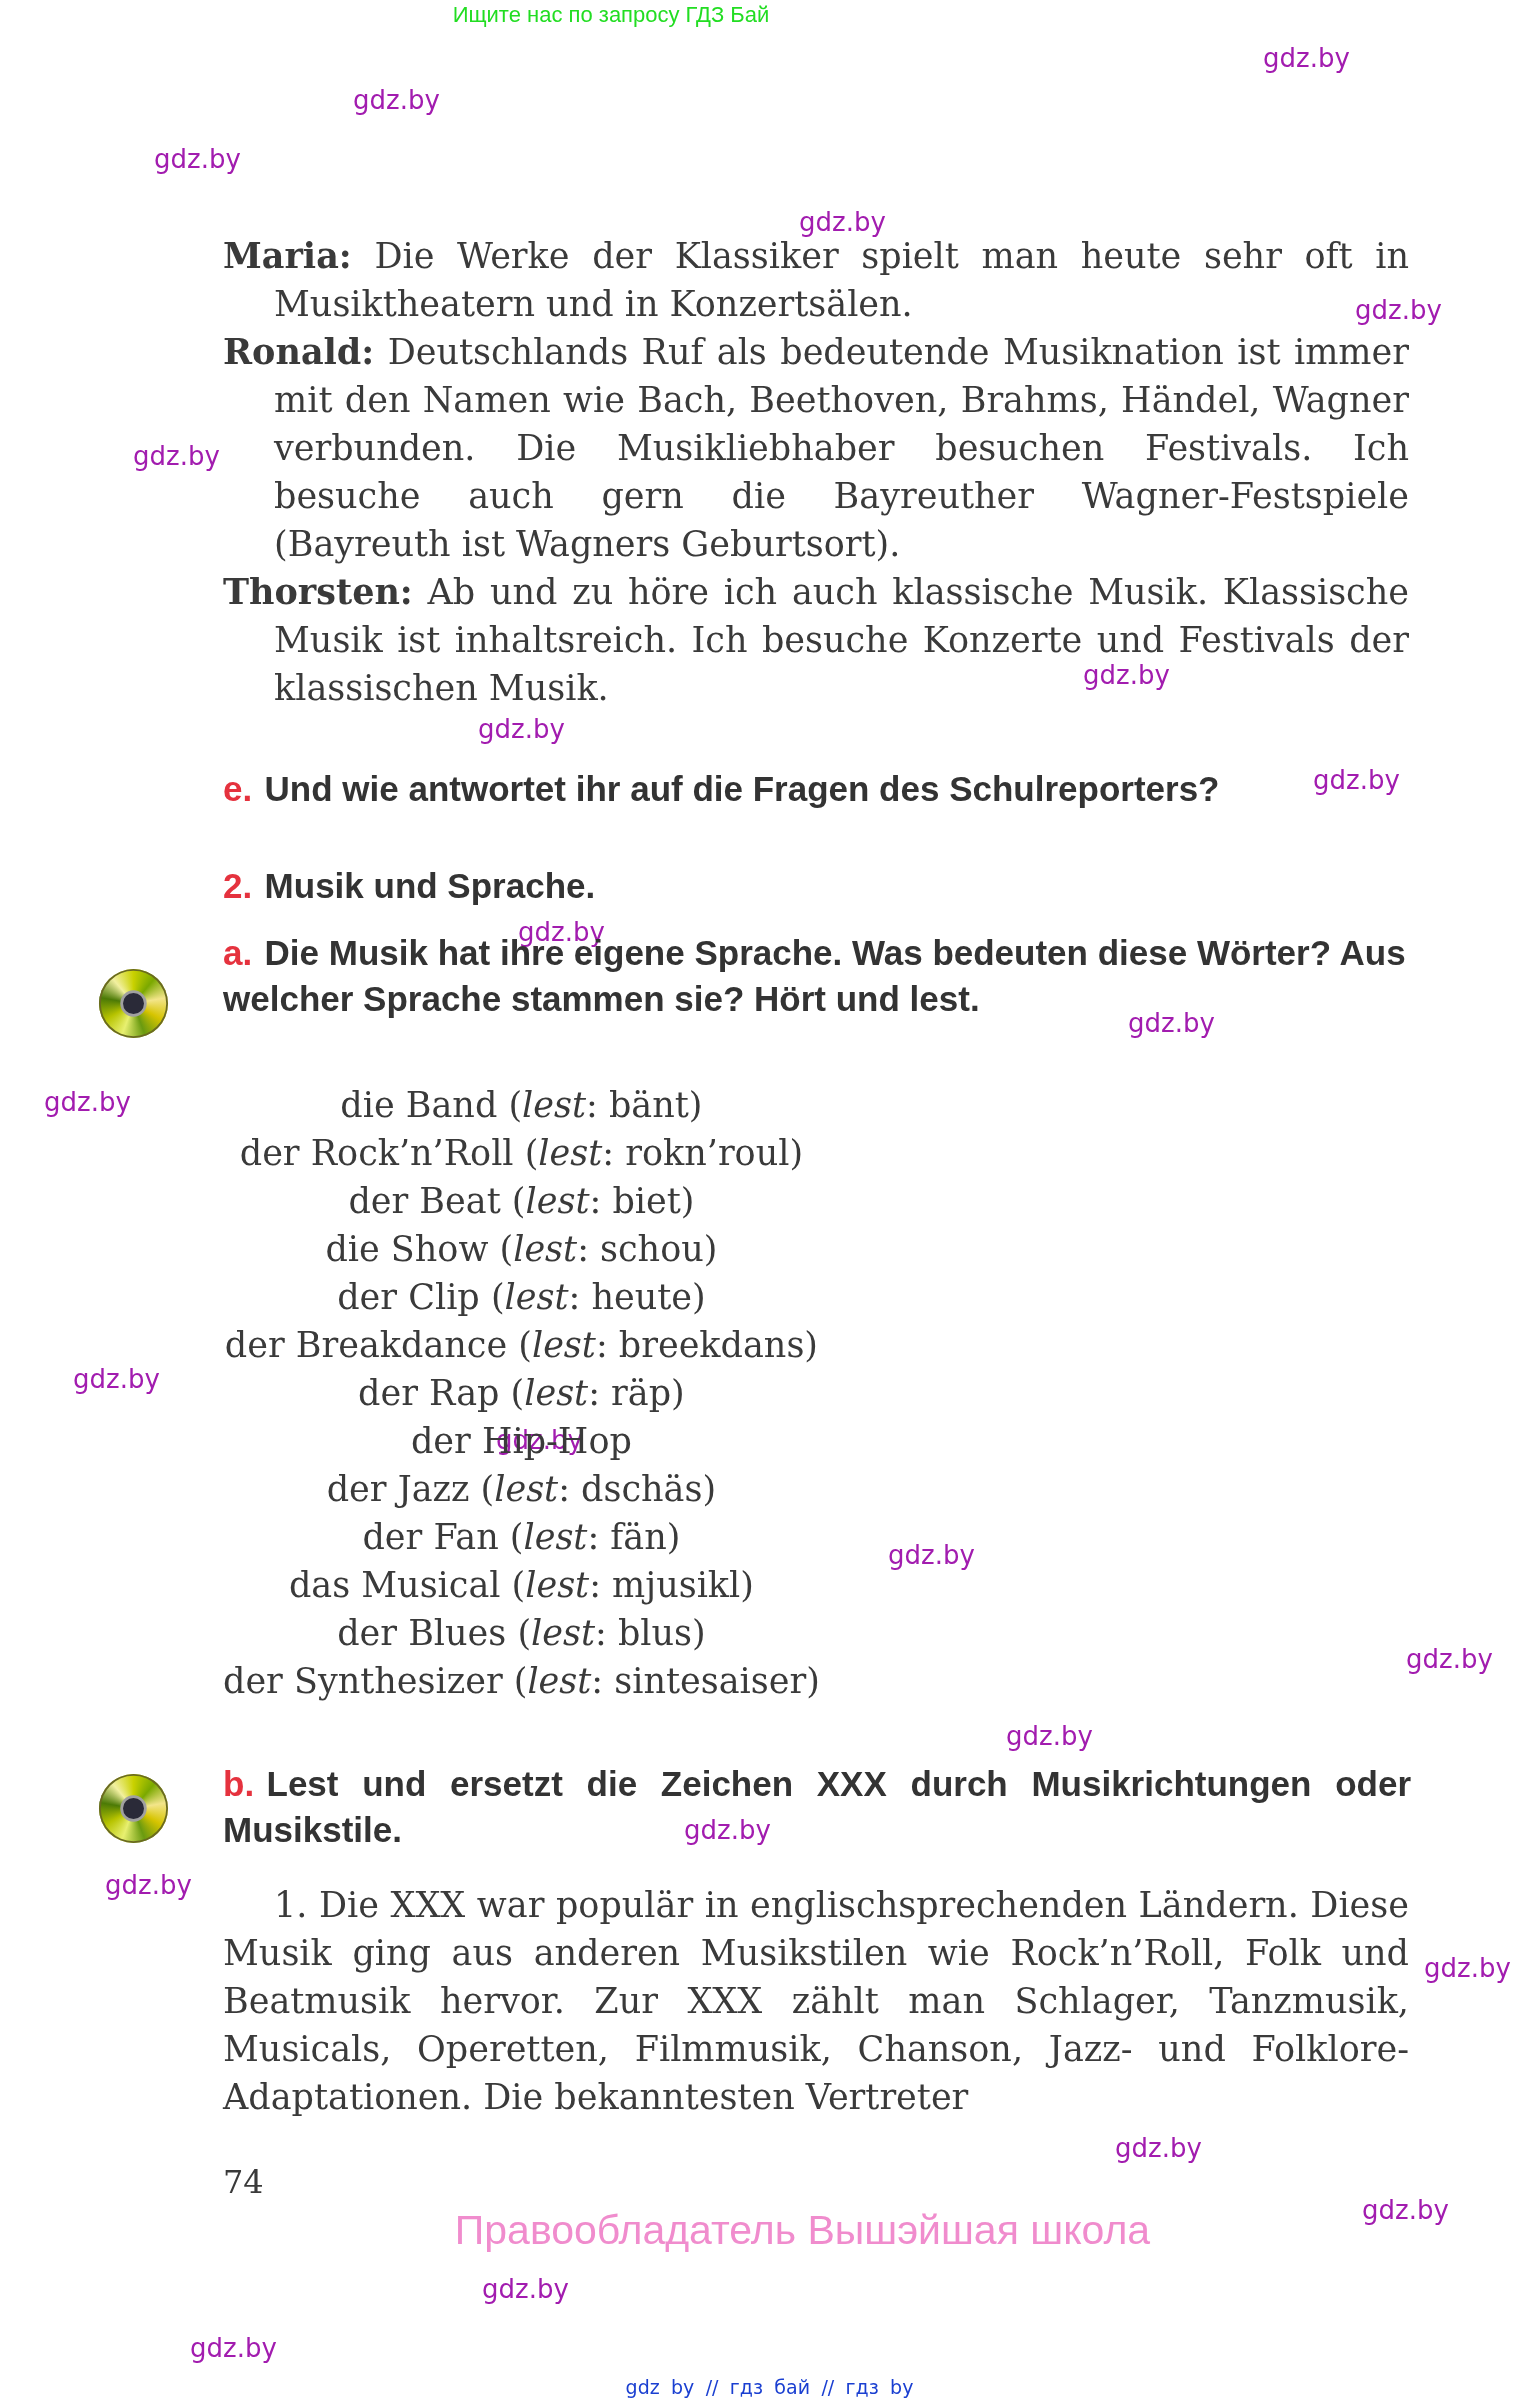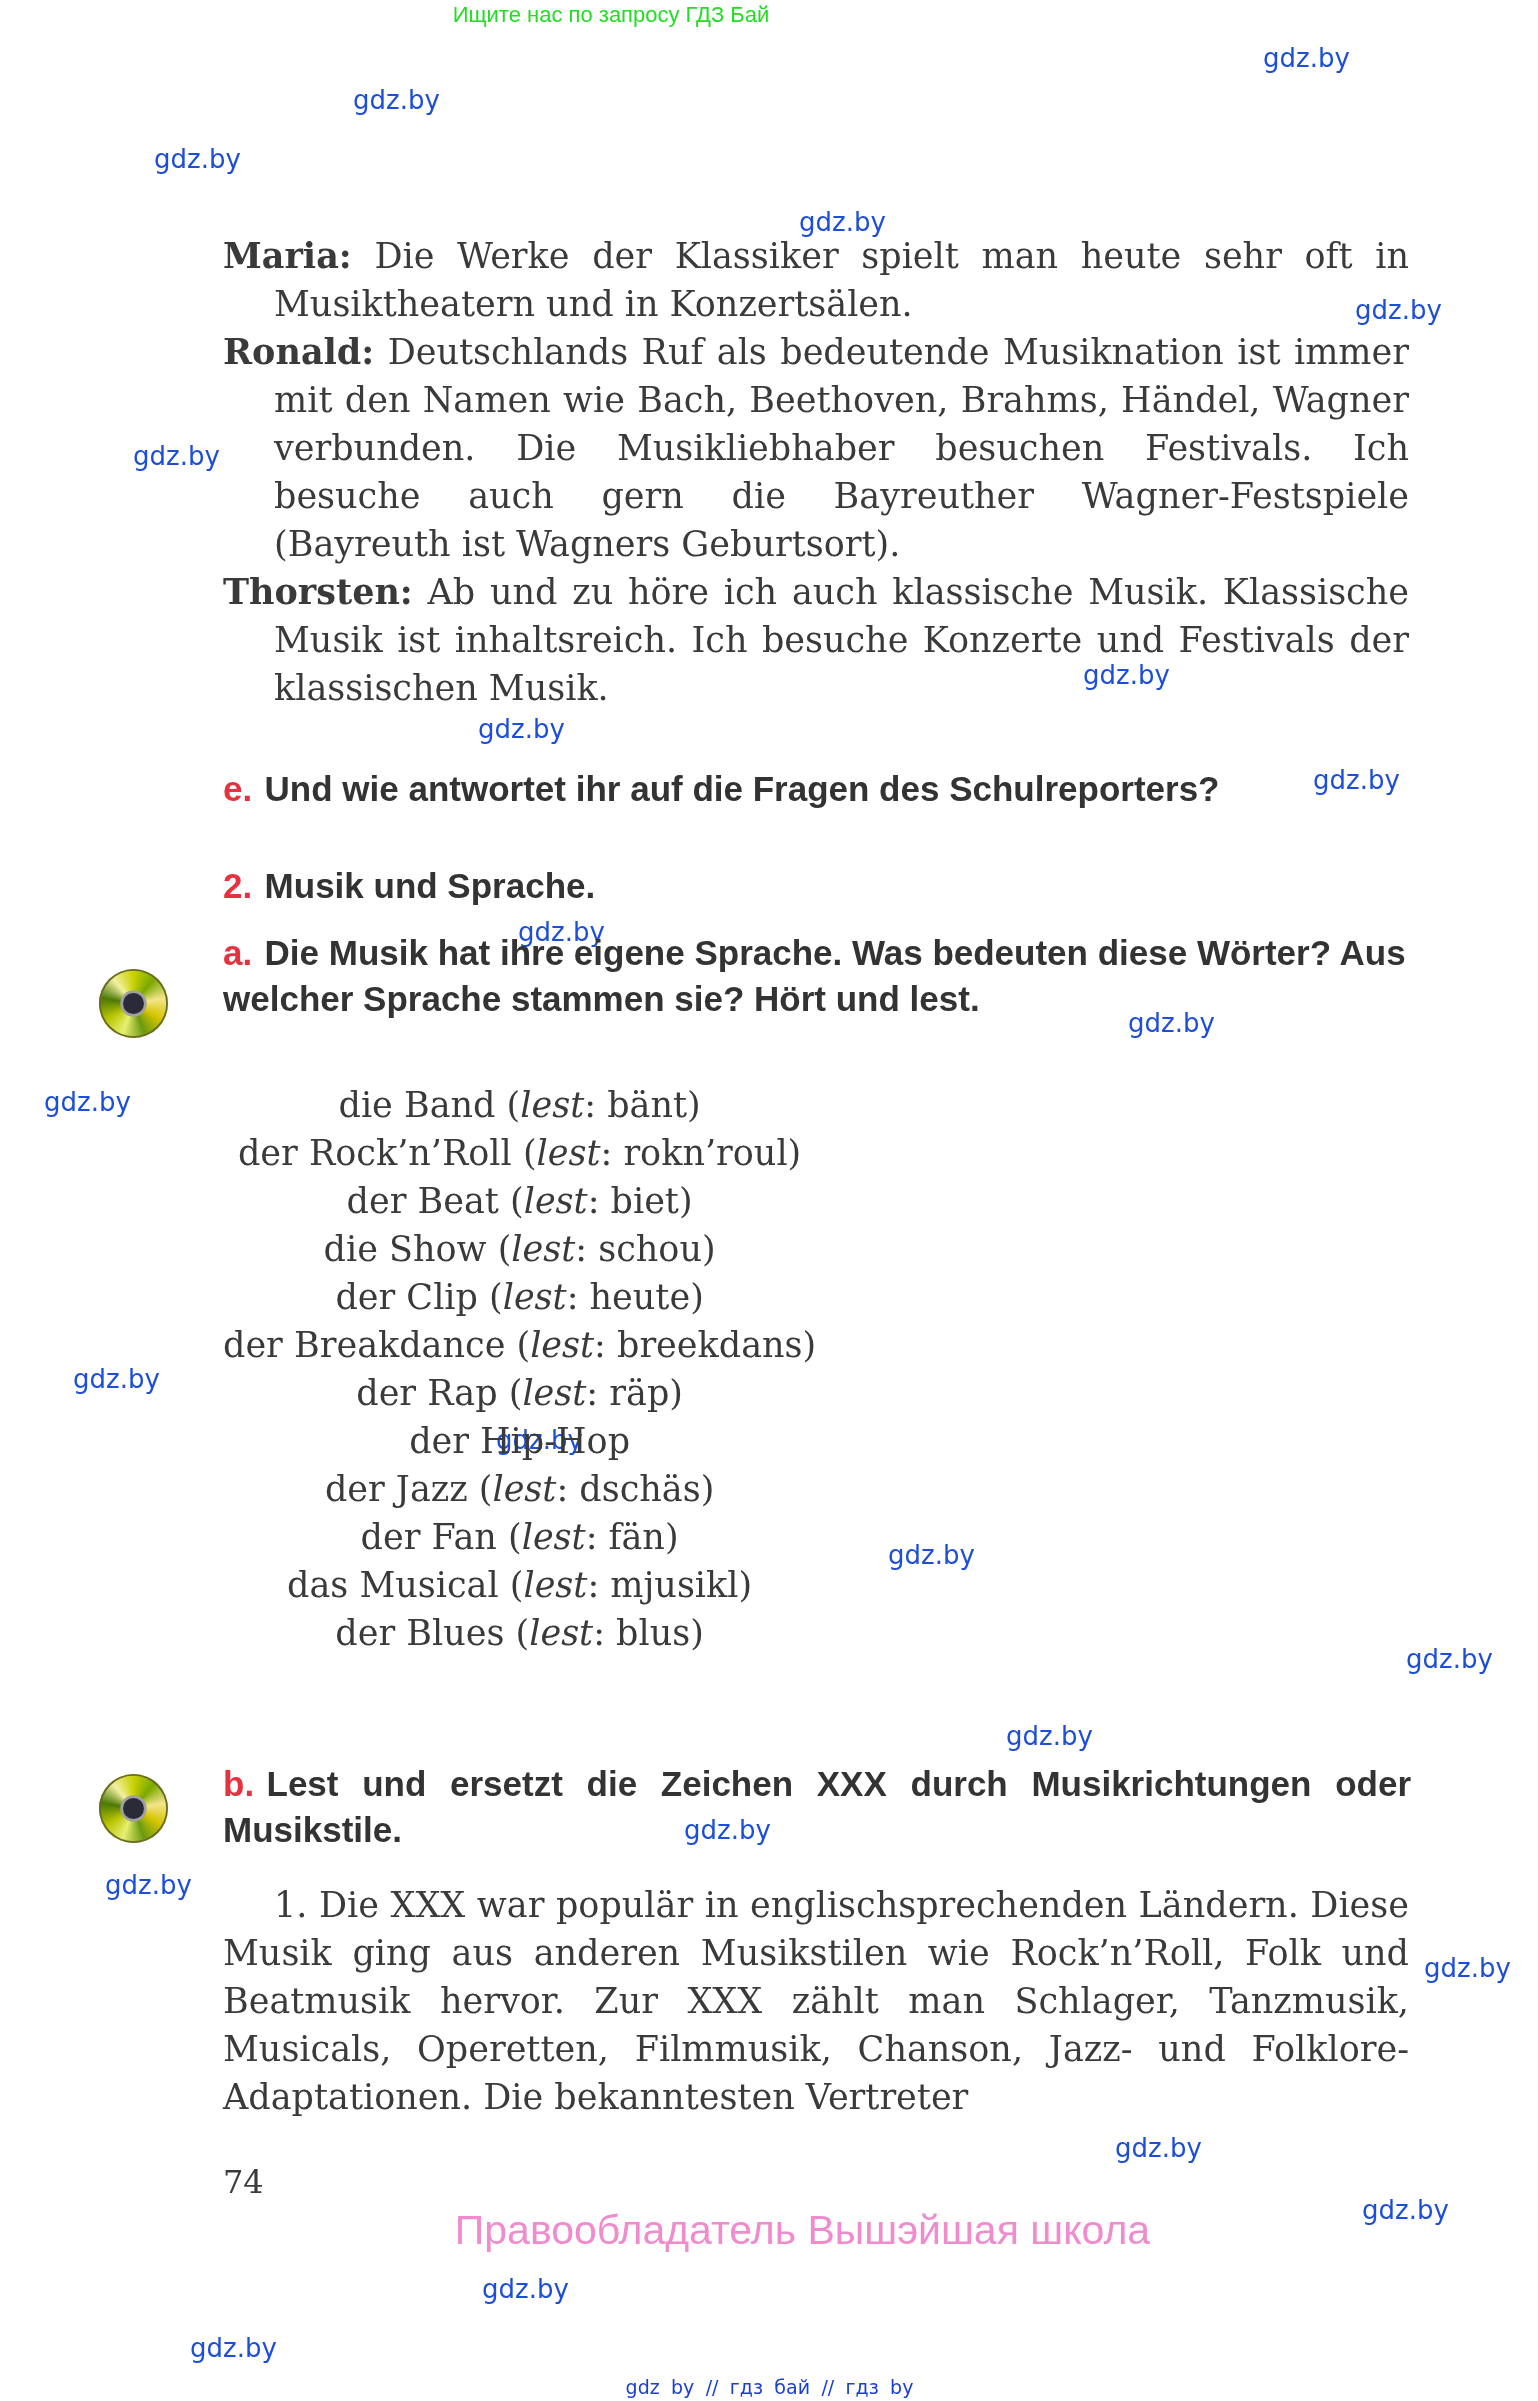"gdz.by" .wm { color: #1d4ed8 -> #a21caf }
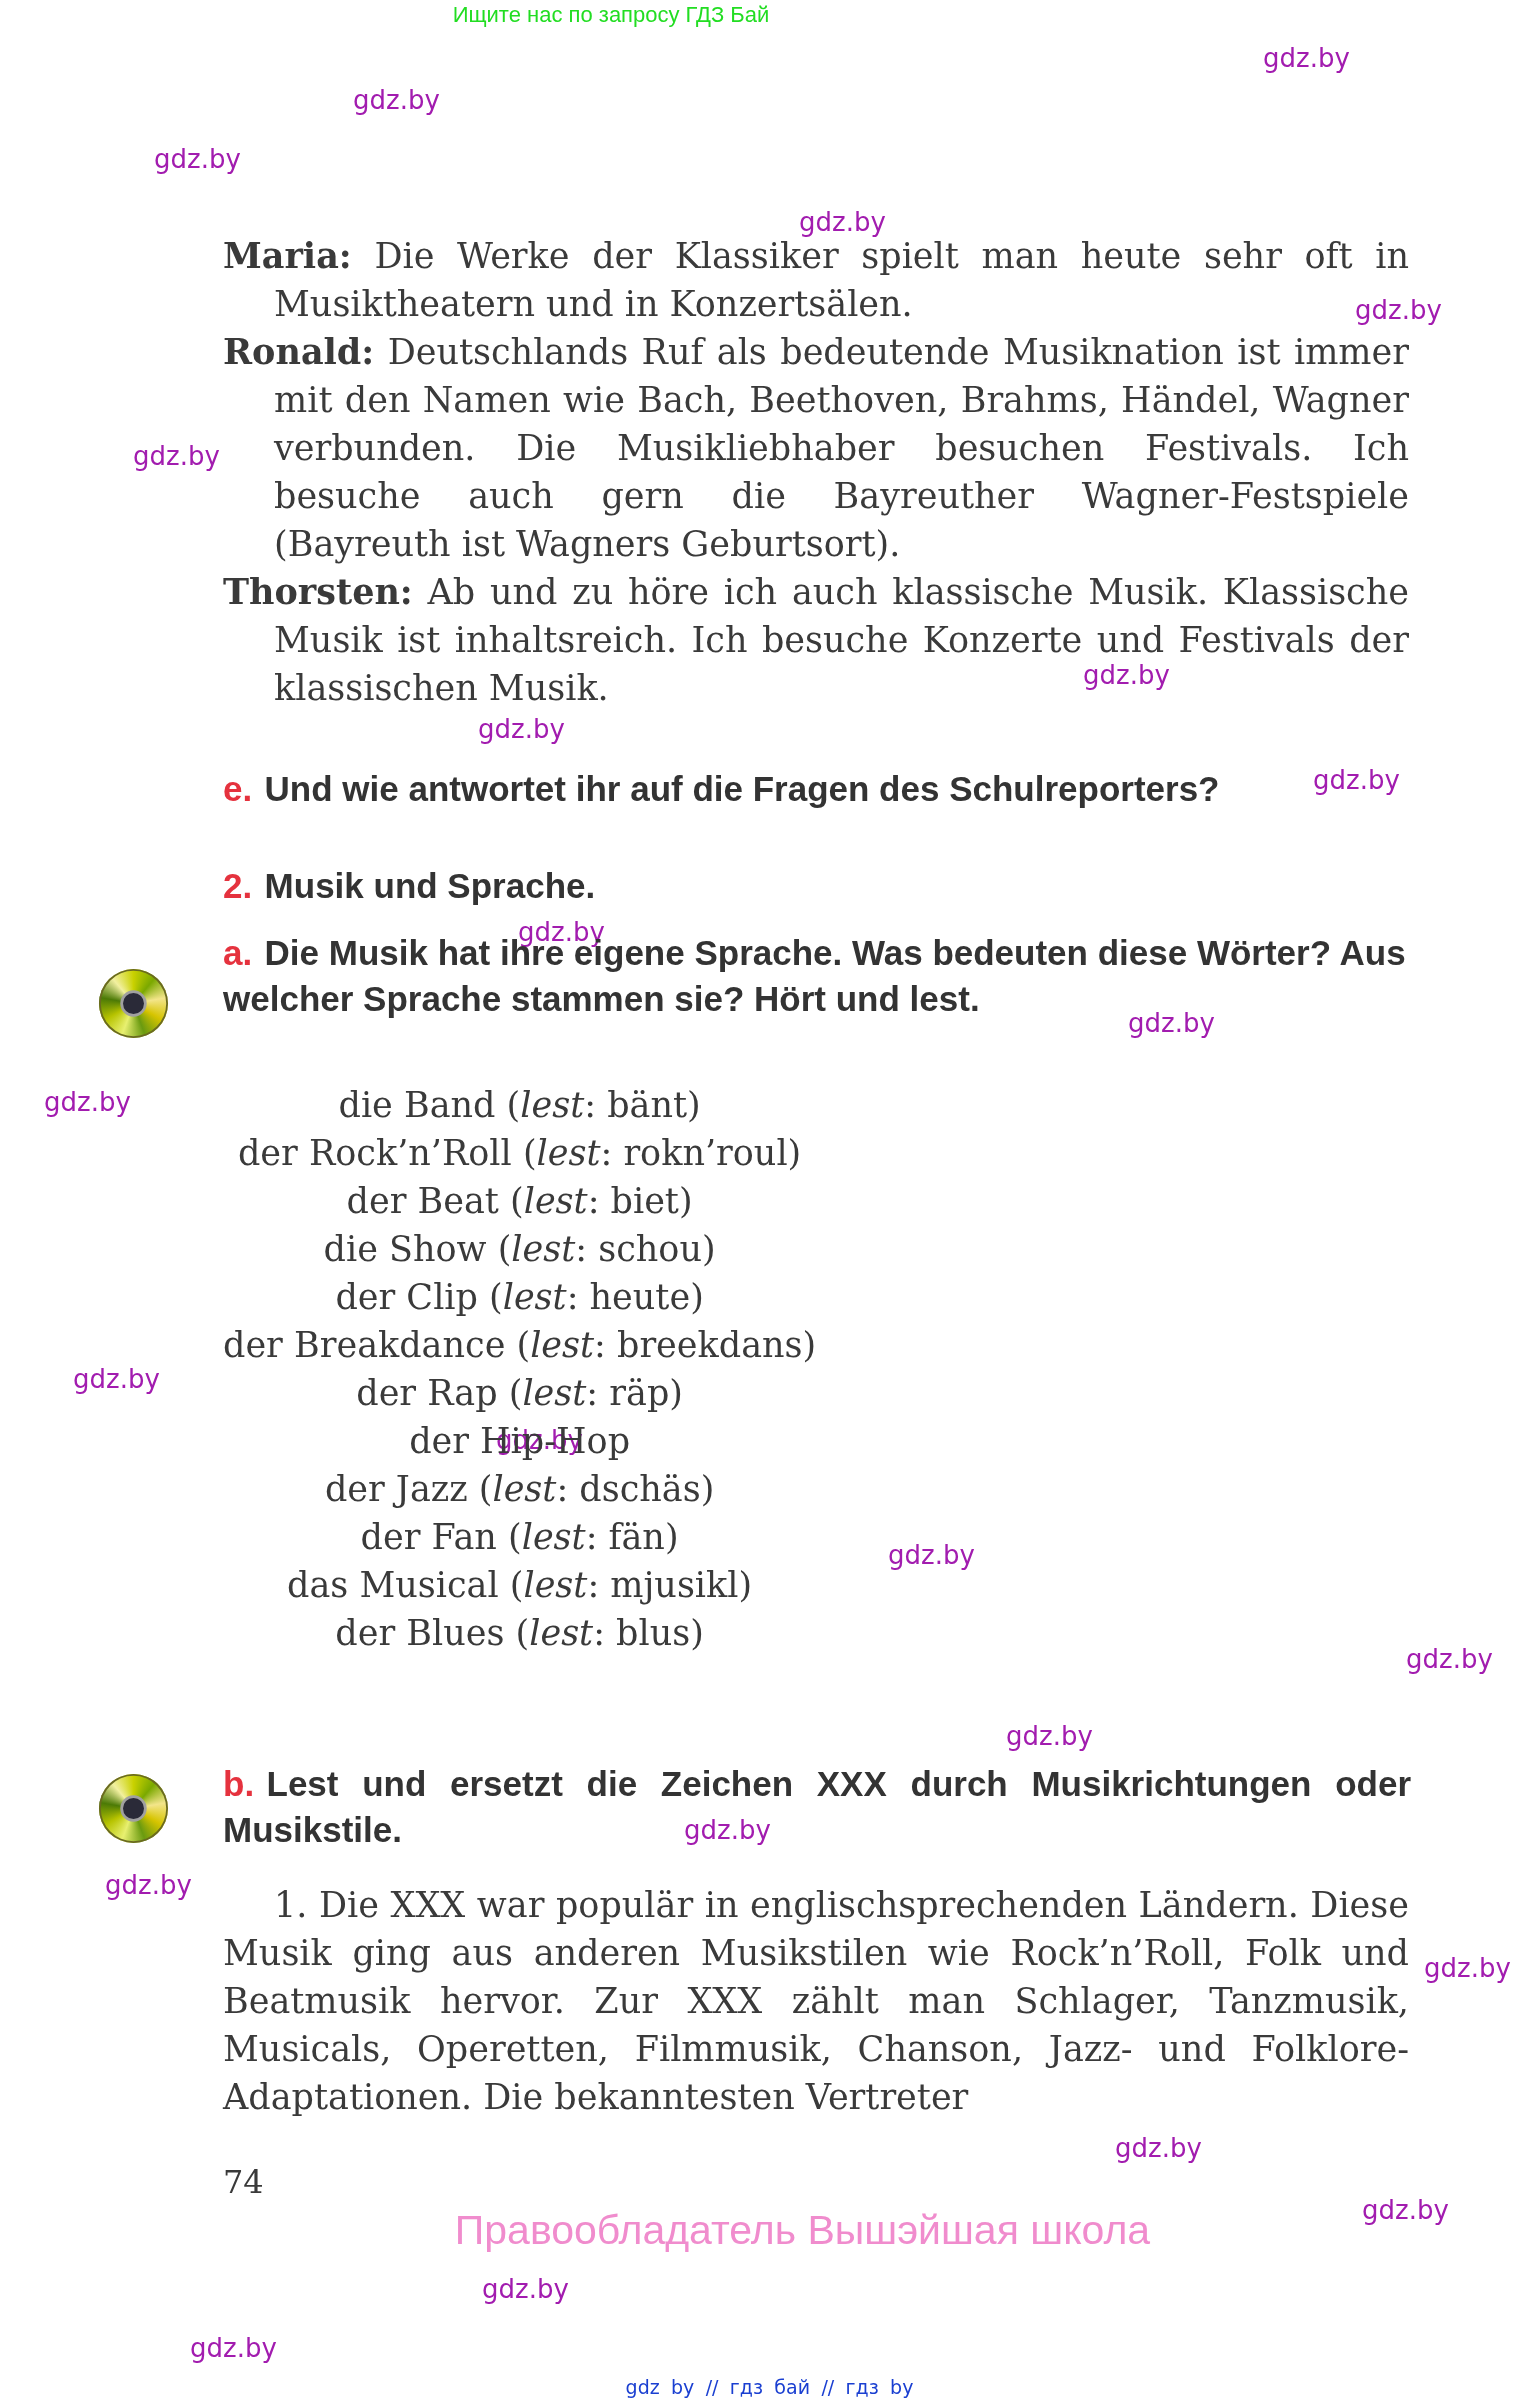"der Synthesizer (lest: sintesaiser)" div { html: none -> <div><span>der Synthesizer</span> (<i>lest</i>: <span>sintesaiser</span>)</div> }
